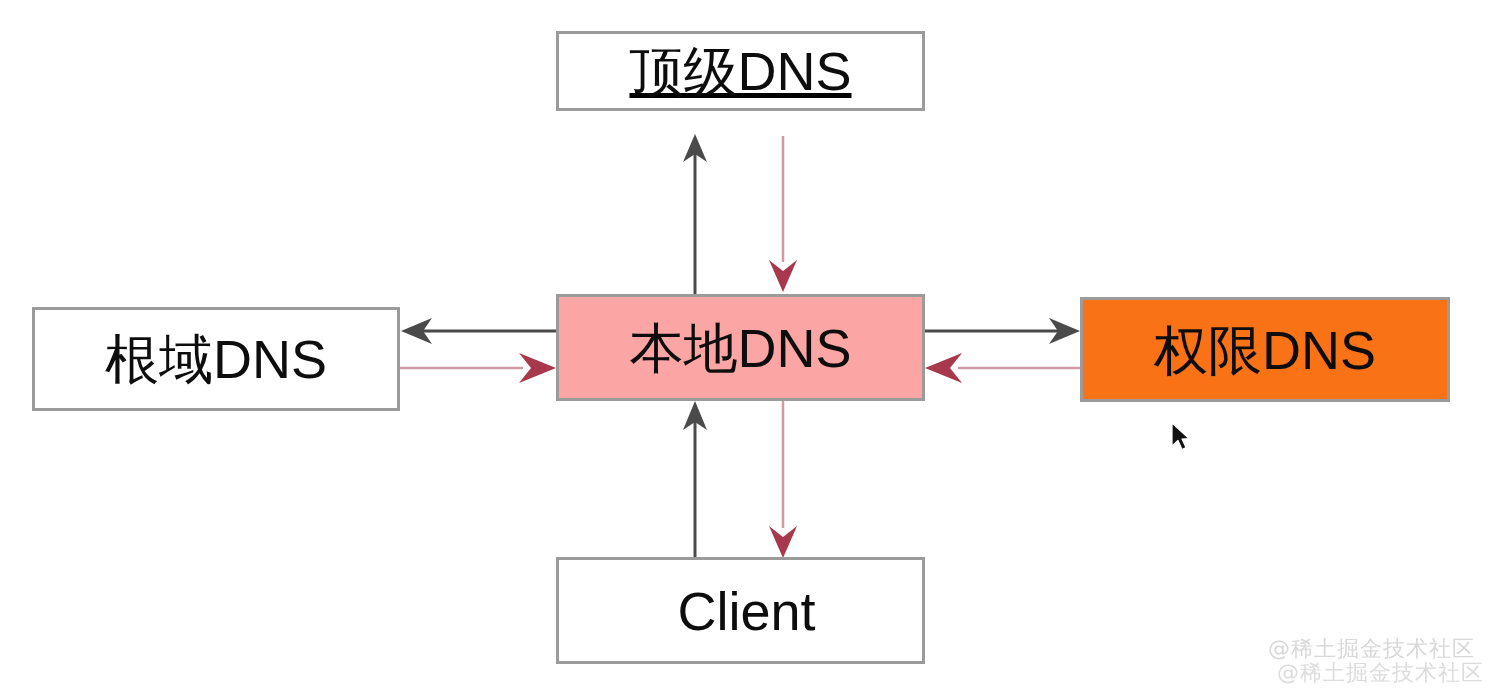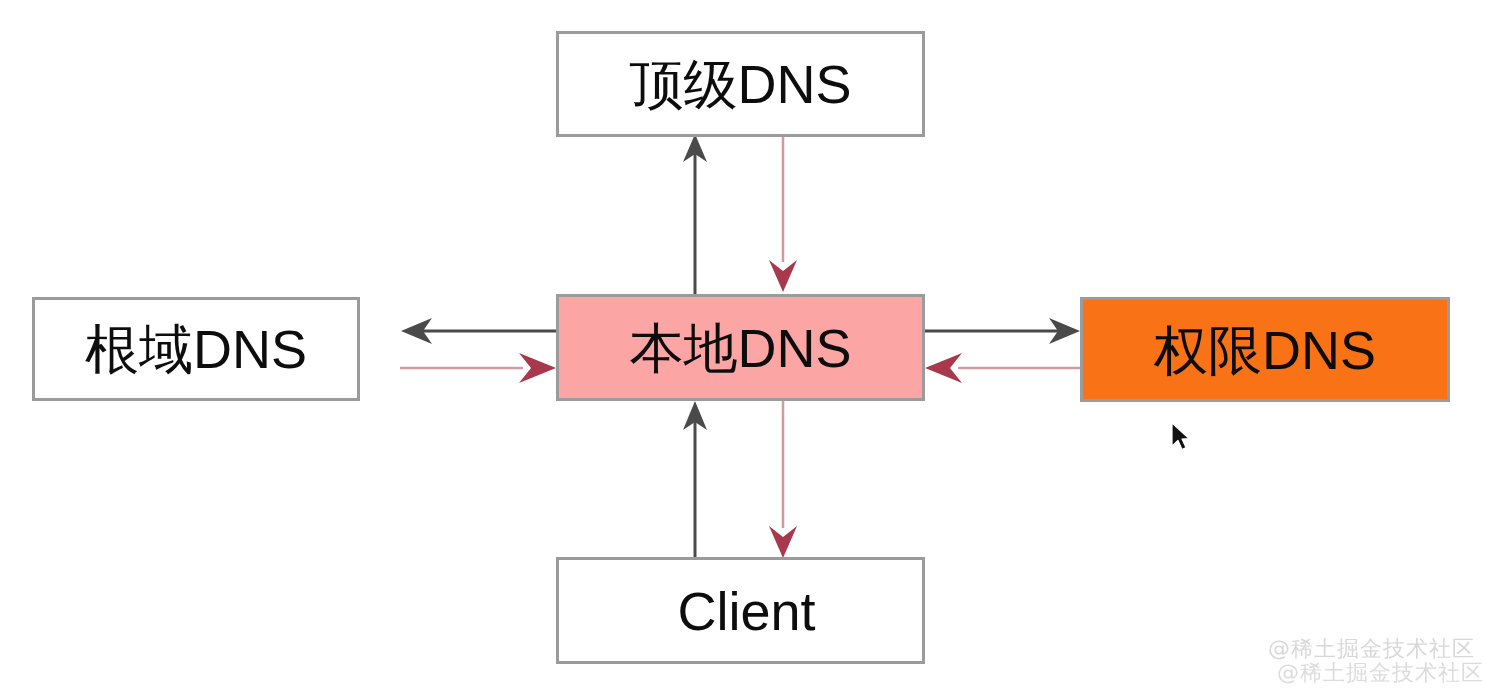"顶级DNS" div.node-box { height: 106px -> 80px; text-decoration: none -> underline }
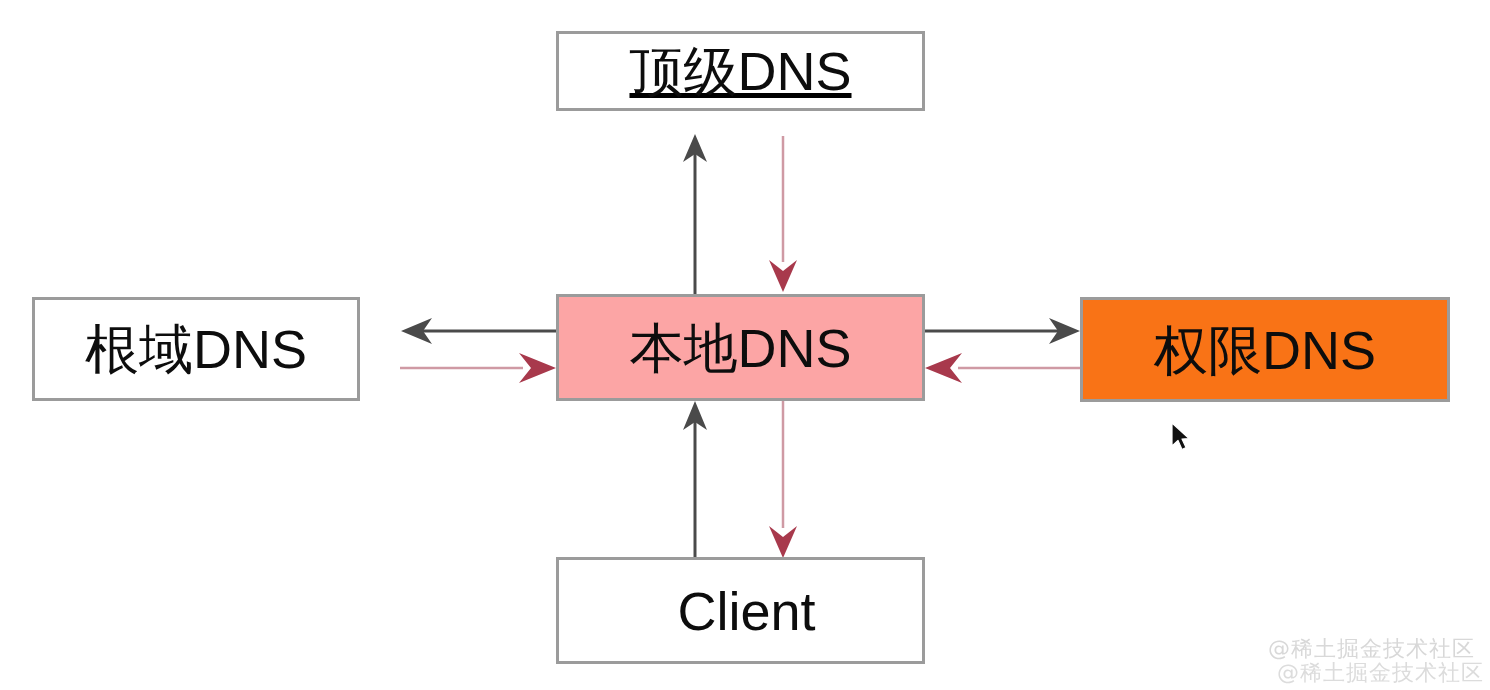"根域DNS" div.node-box { top: 297px -> 307px; width: 328px -> 368px }
